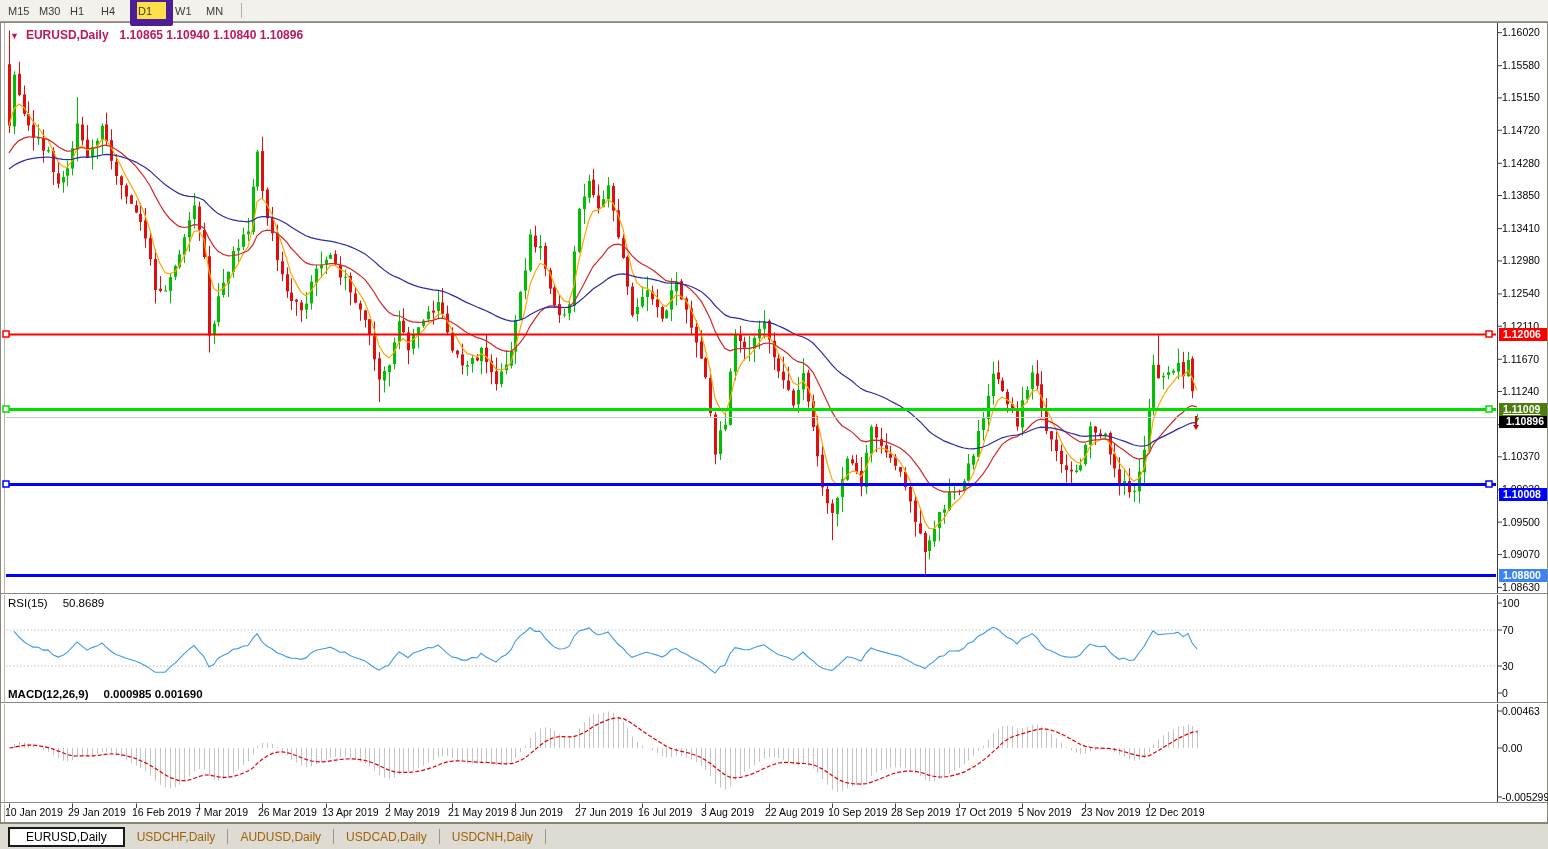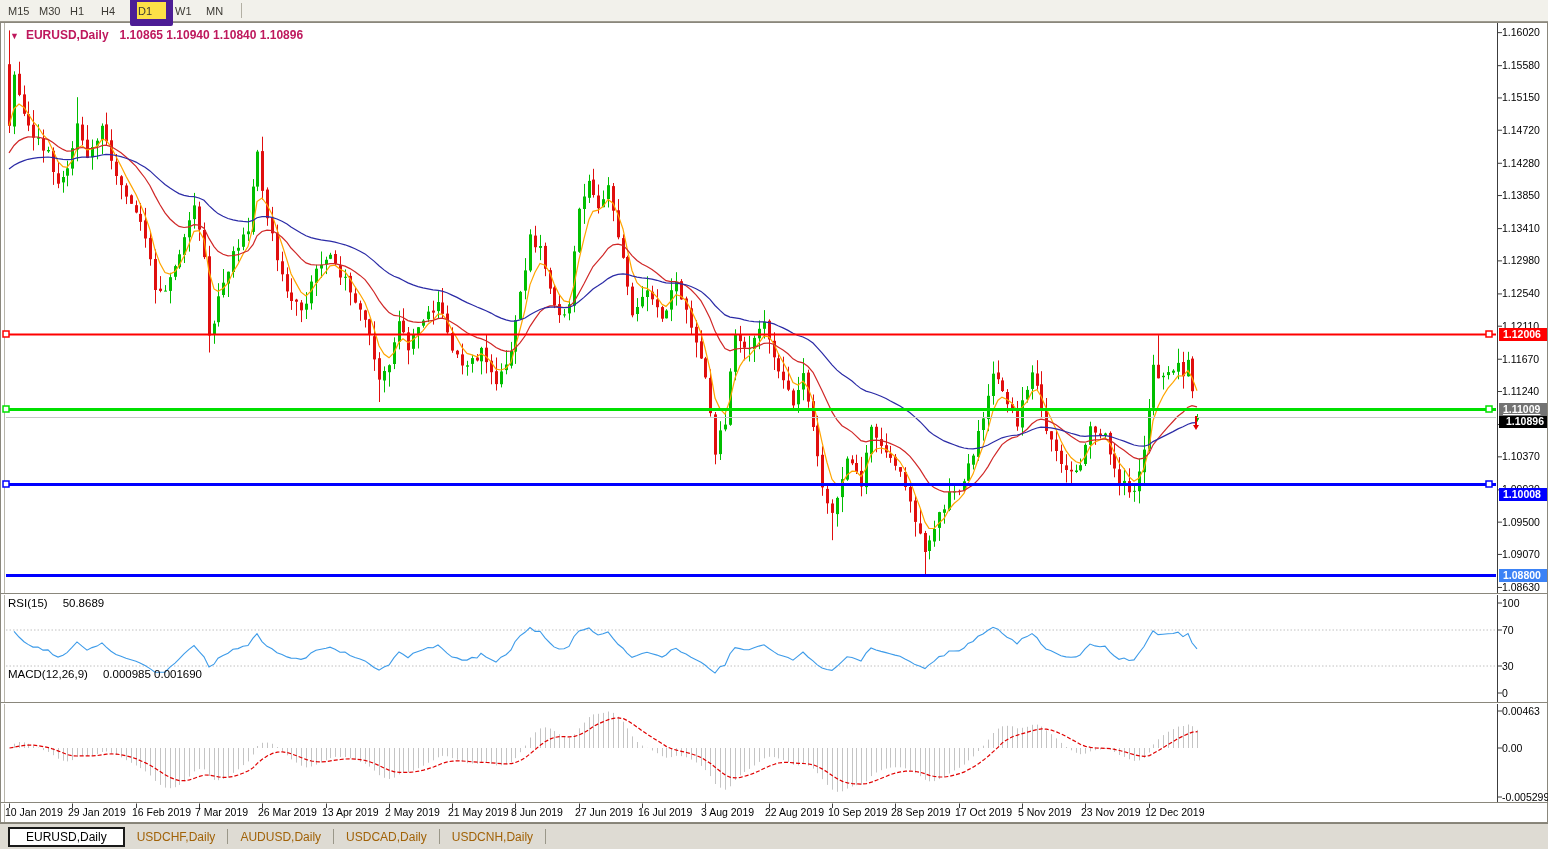"1.11009" div.badge { background: #737373 -> #4d7c0f }
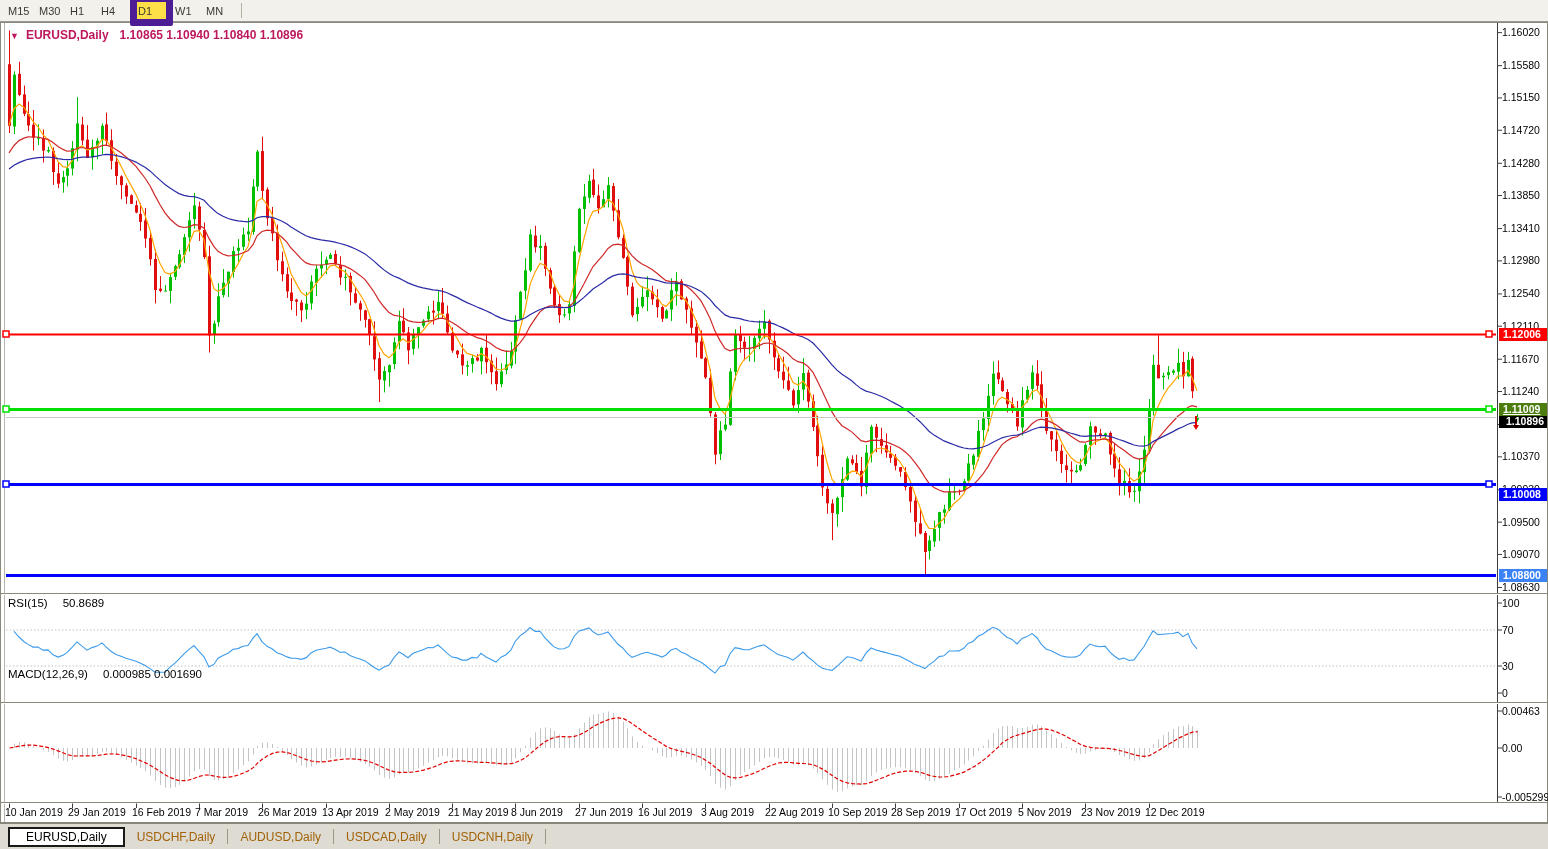"MACD(12,26,9) 0.000985 0.001690" #macd-label { font-weight: none -> bold; top: 668px -> 688px }
